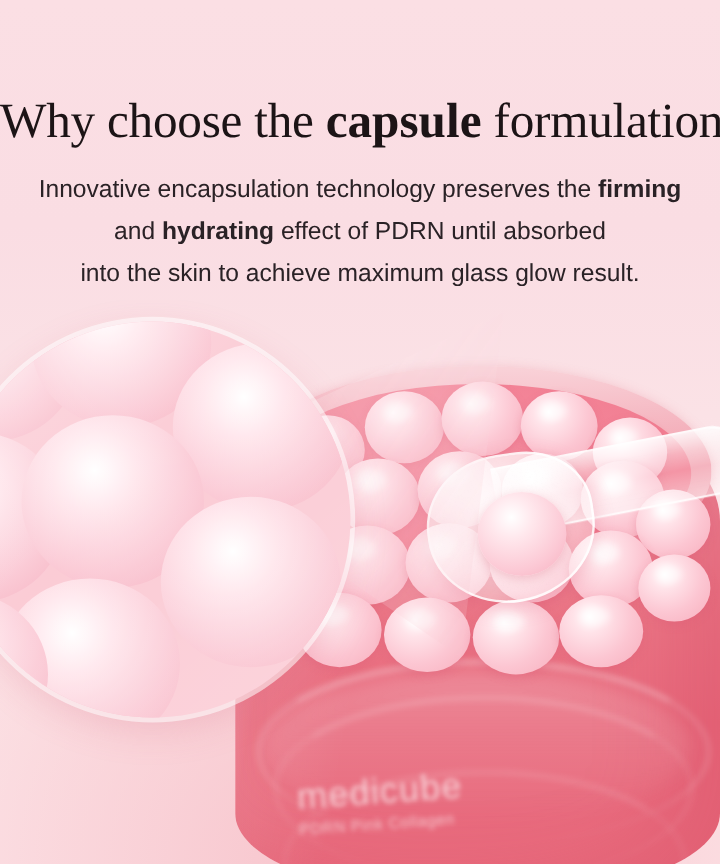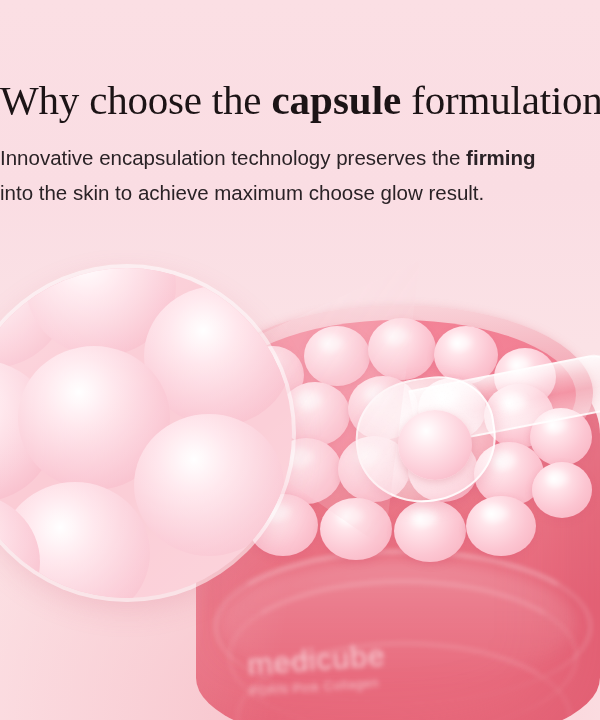"Innovative encapsulation technology" .body-copy { text-align: left -> center }
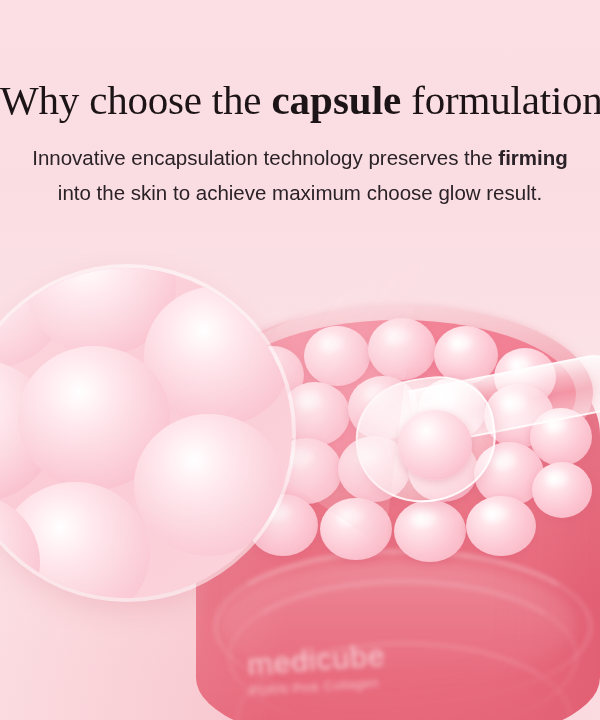"and hydrating effect of PDRN" span.line { html: none -> <span><span>and </span><b>hydrating</b><span> effect of PDRN until absorbed</span></span> }
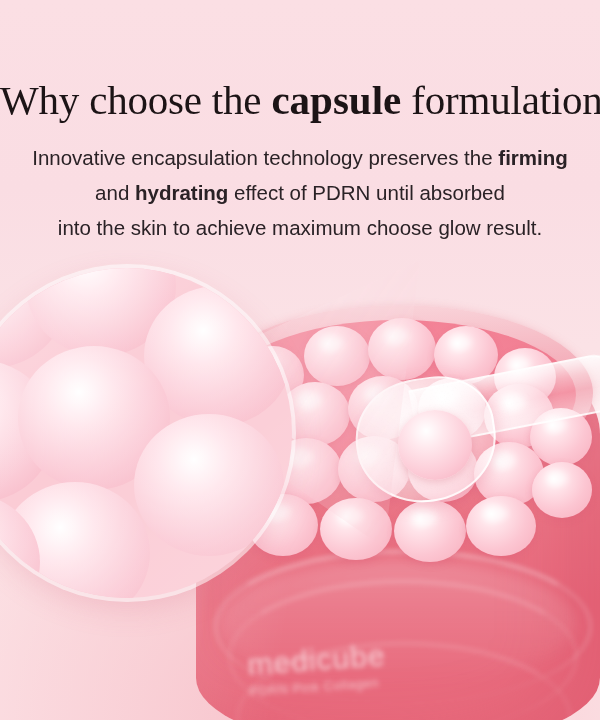"into the skin to achieve" span.line { text: choose -> glass }
